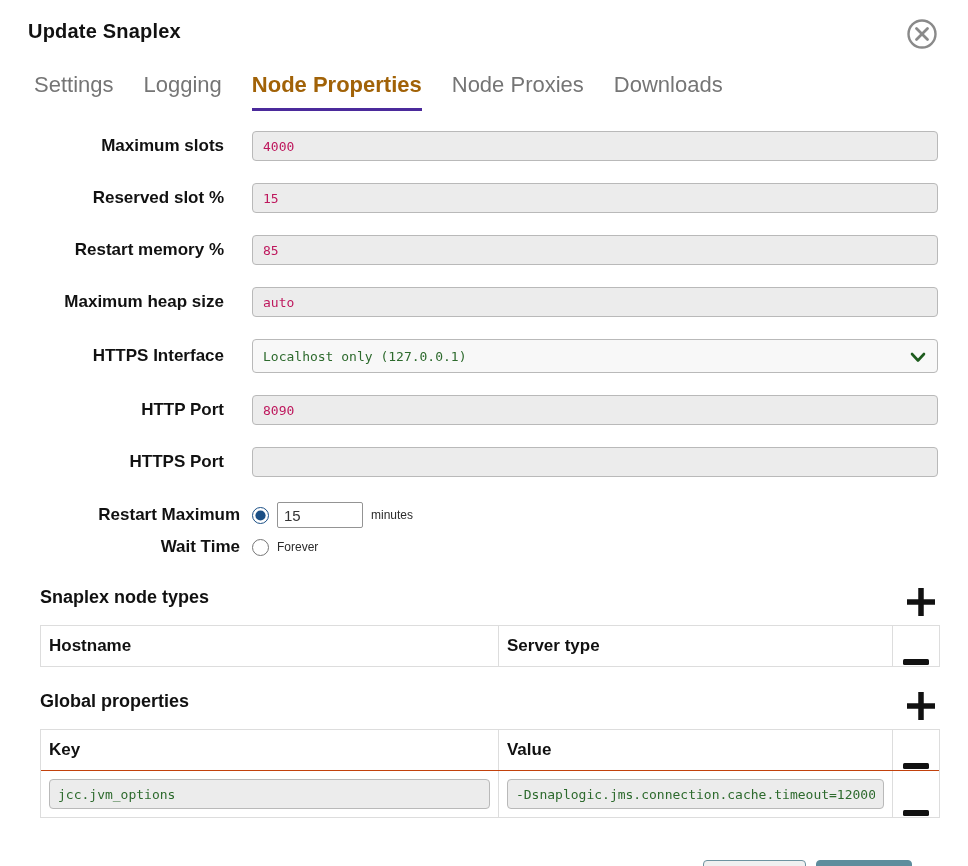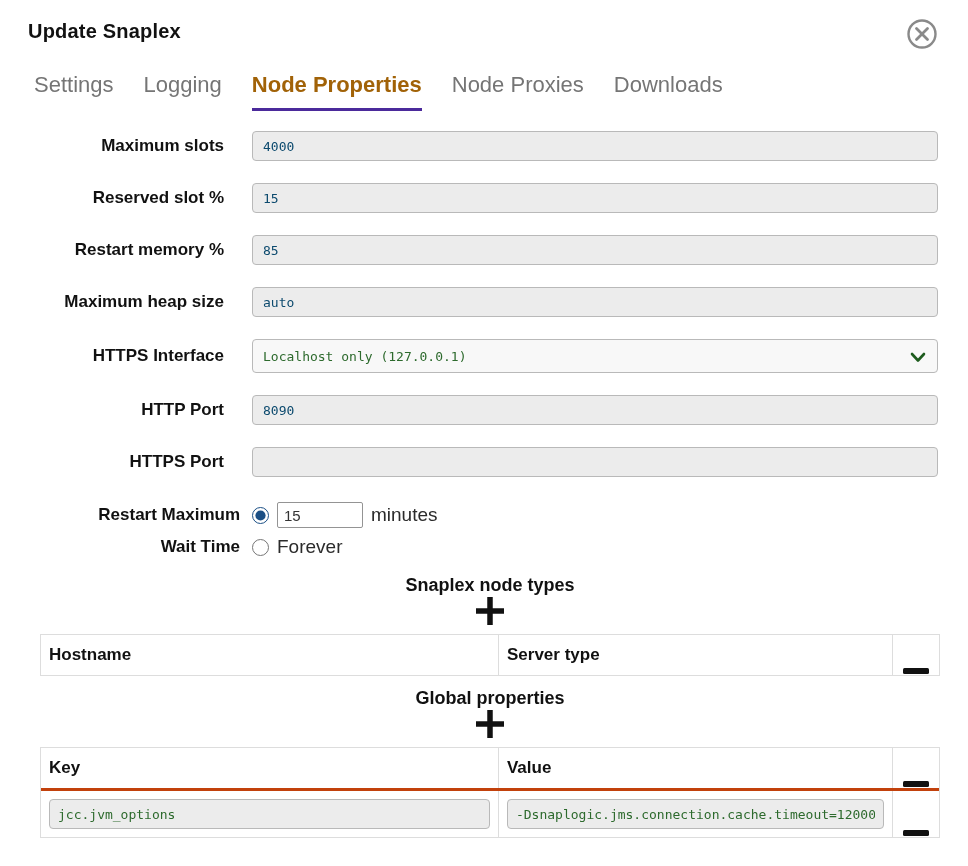"4000" .txt-input { color: #0c4a6e -> #be185d }
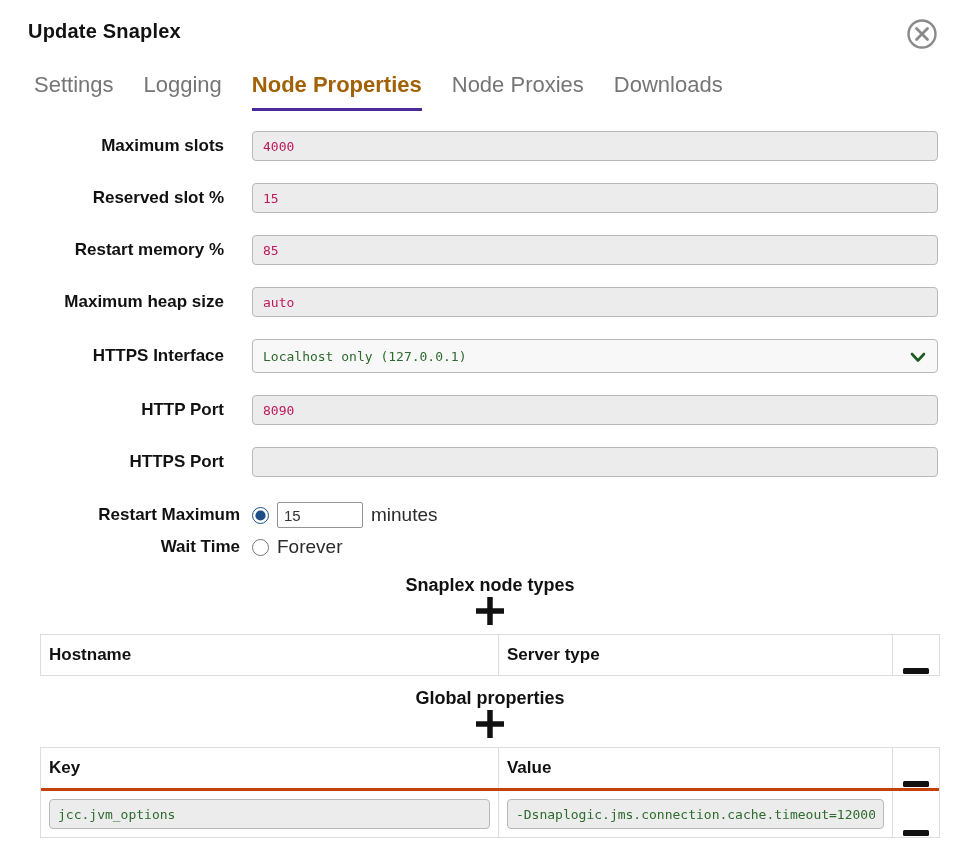"minutes" .opt-text { font-size: 19px -> 12px }
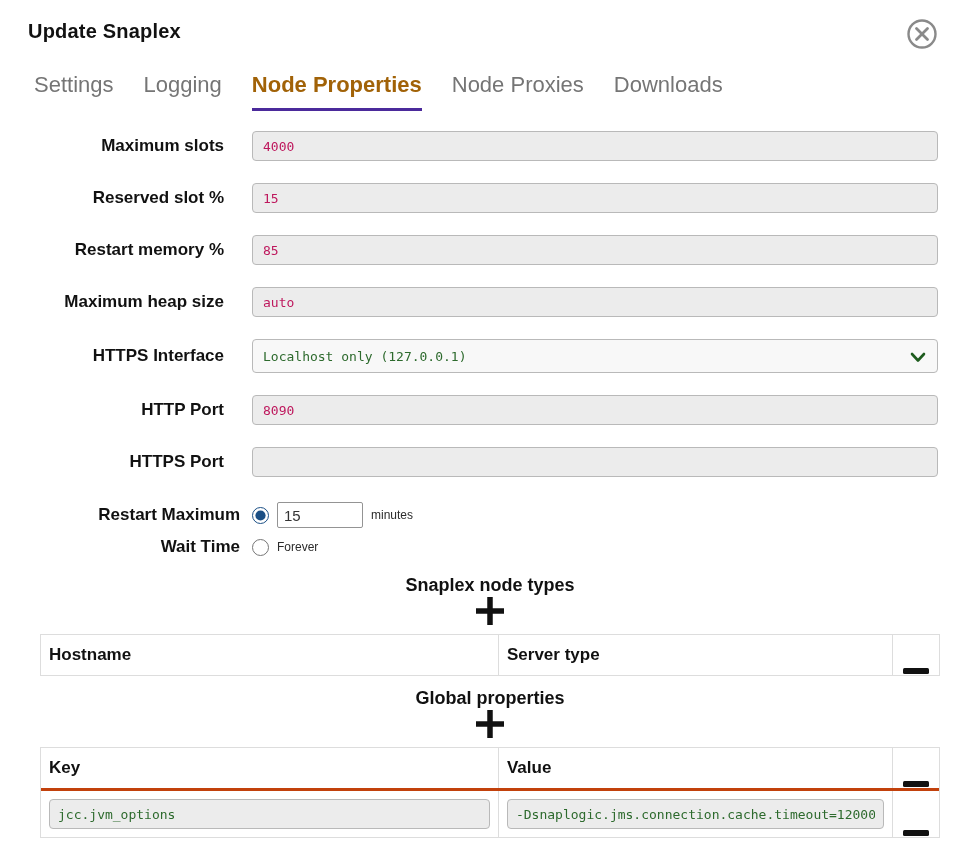"Snaplex node types" .sect-head { align-items: center -> flex-start; flex-direction: column -> none; margin-top: 12px -> 24px }
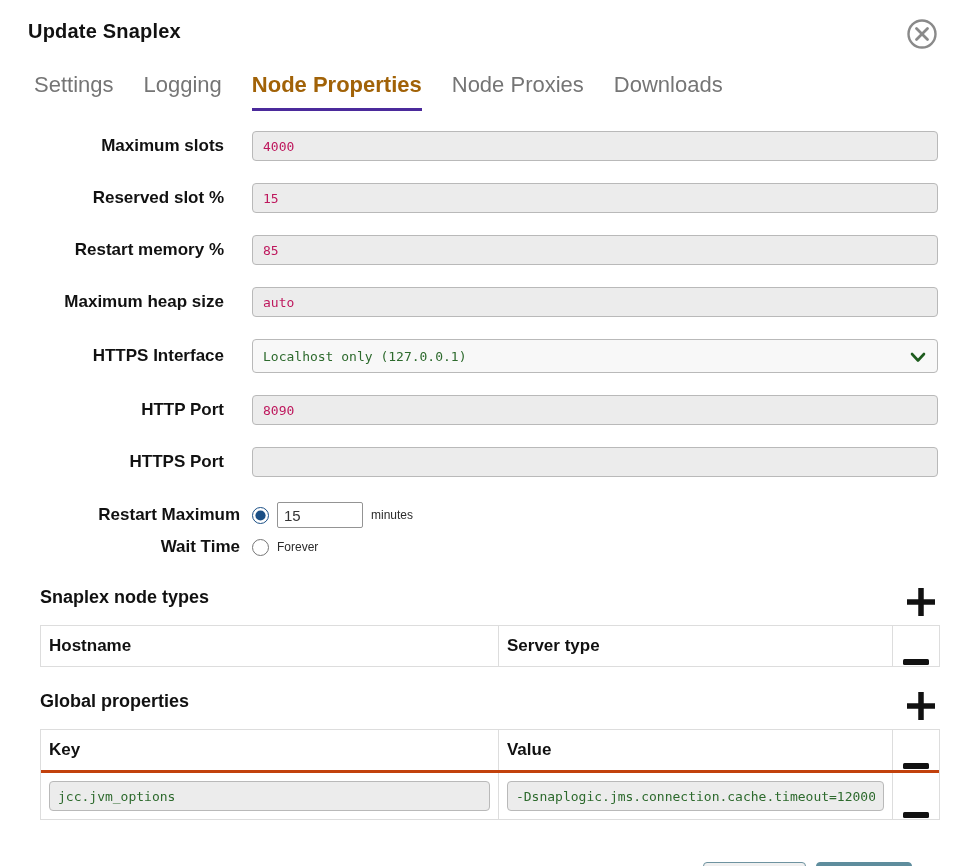"jcc.jvm_options" .trow + .trow { border-top: 3px solid #c2410c -> 1px solid #c2410c }
